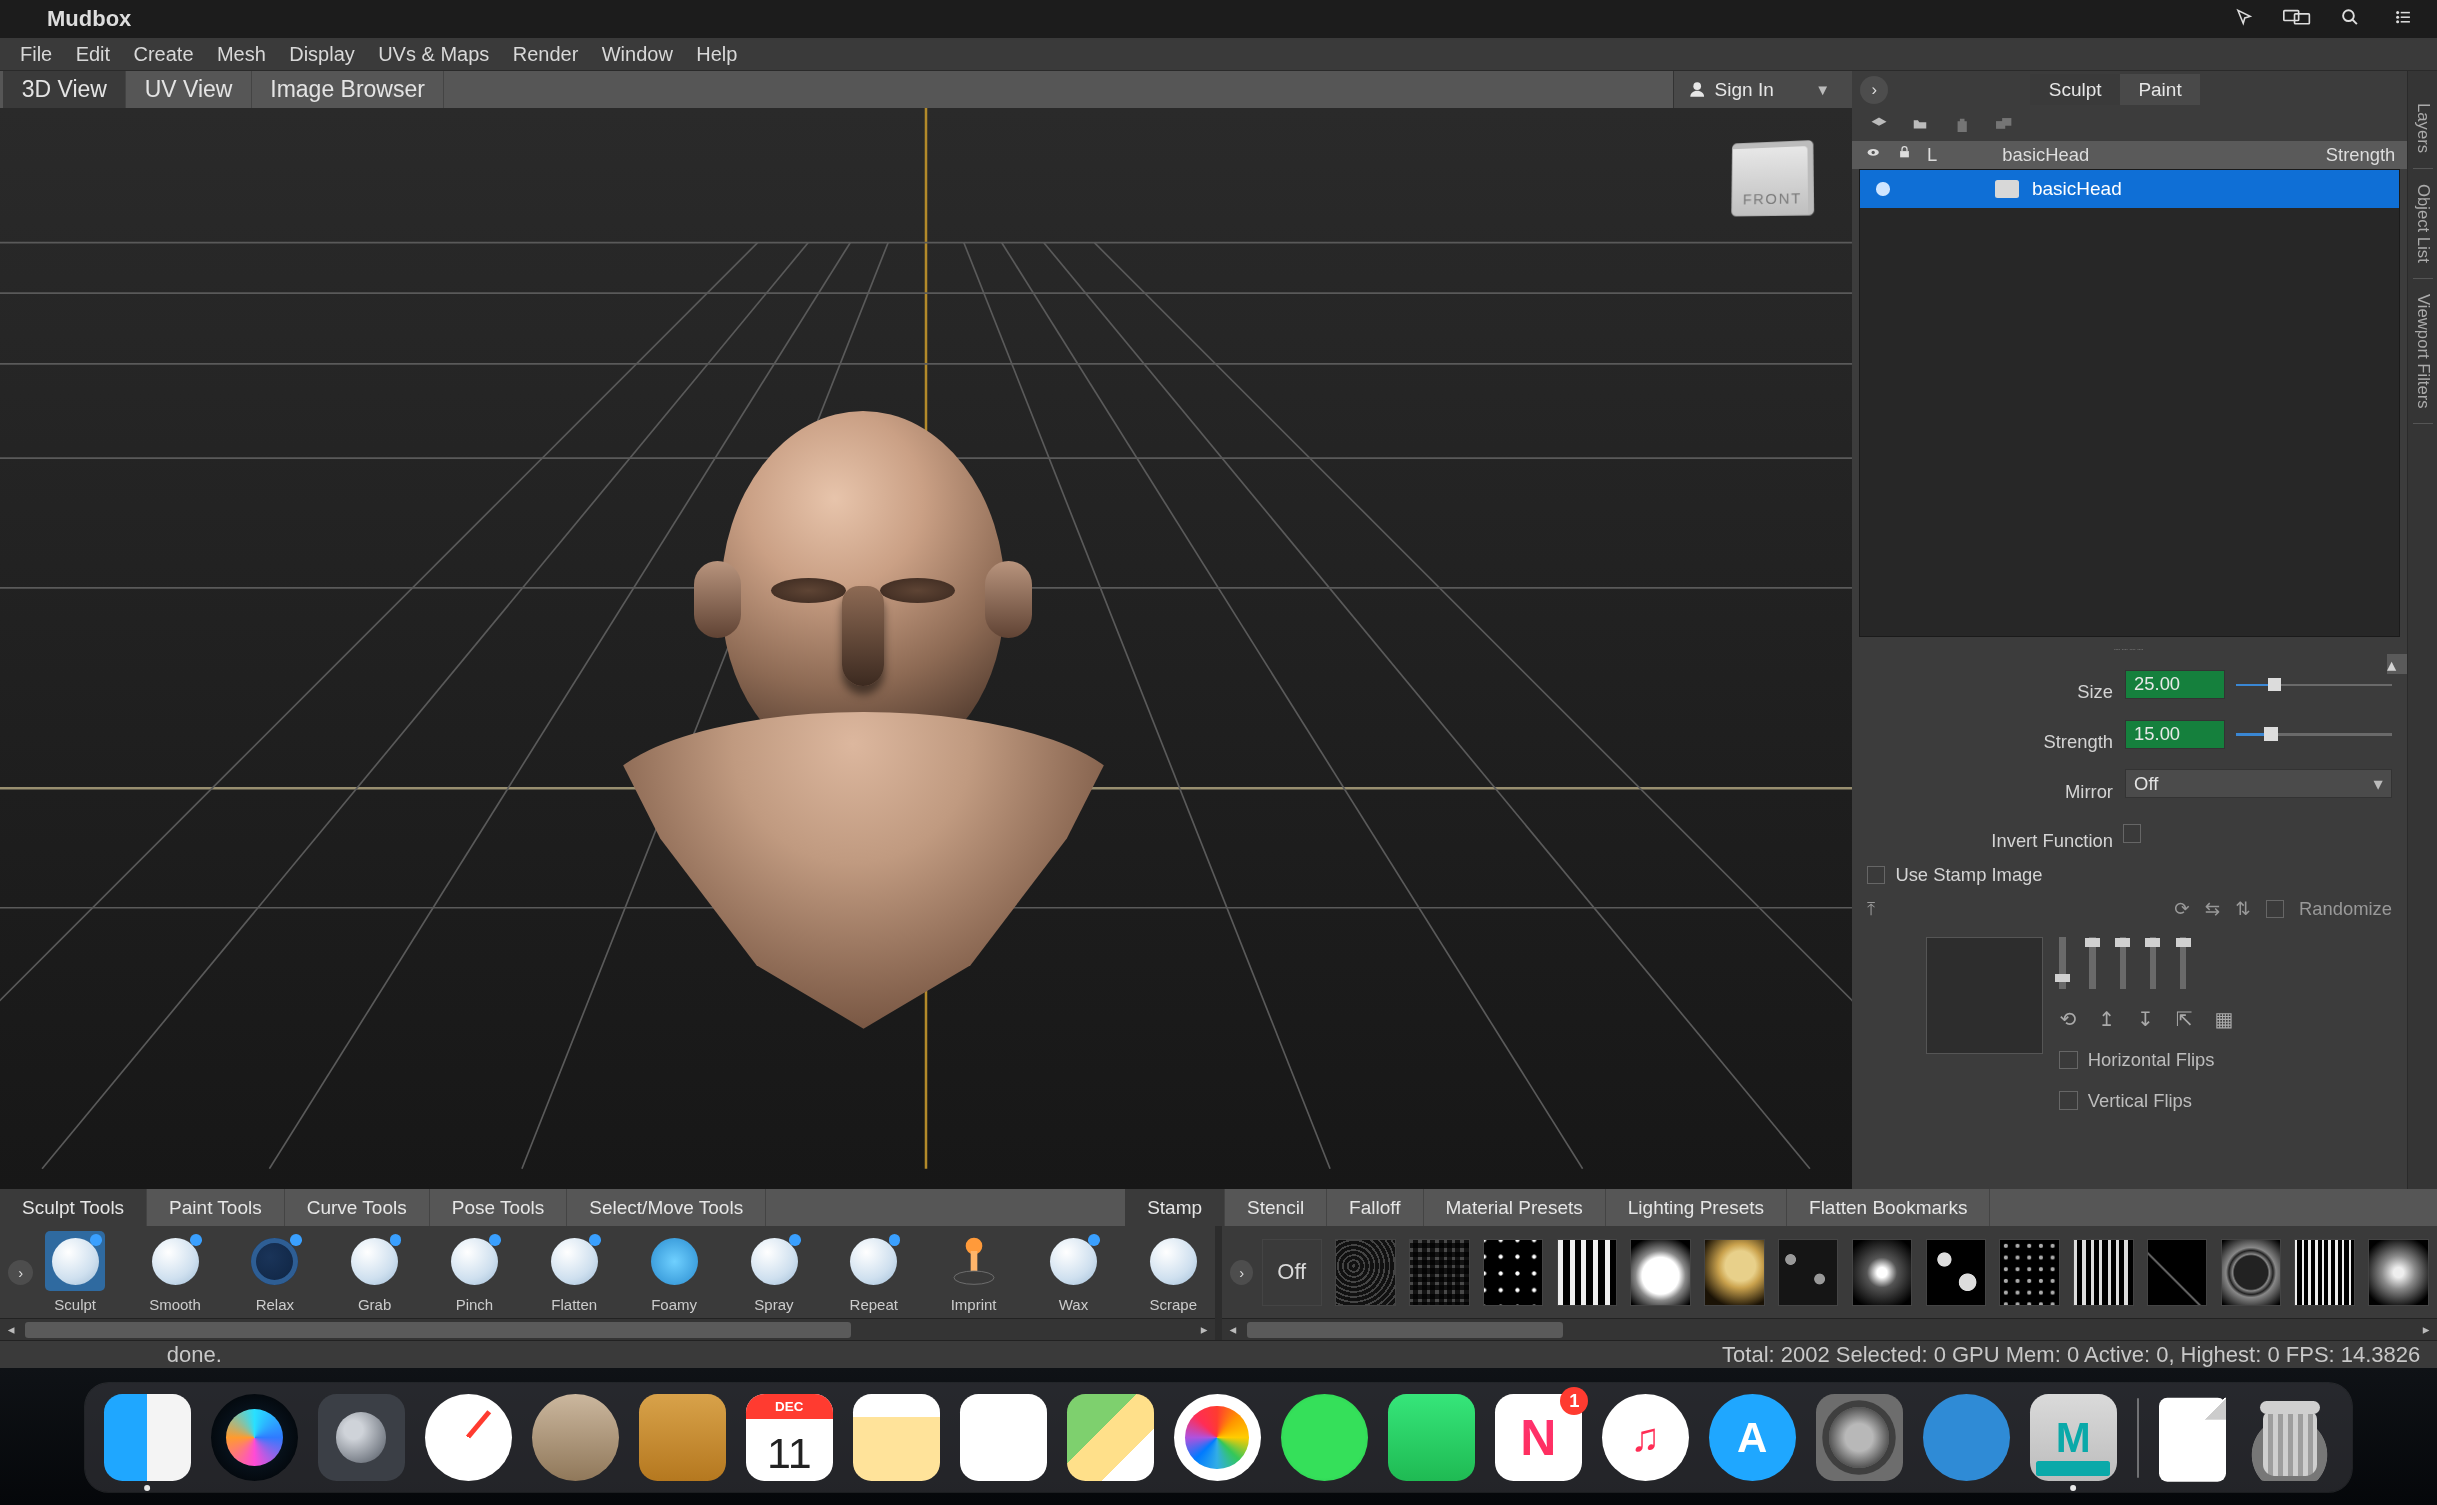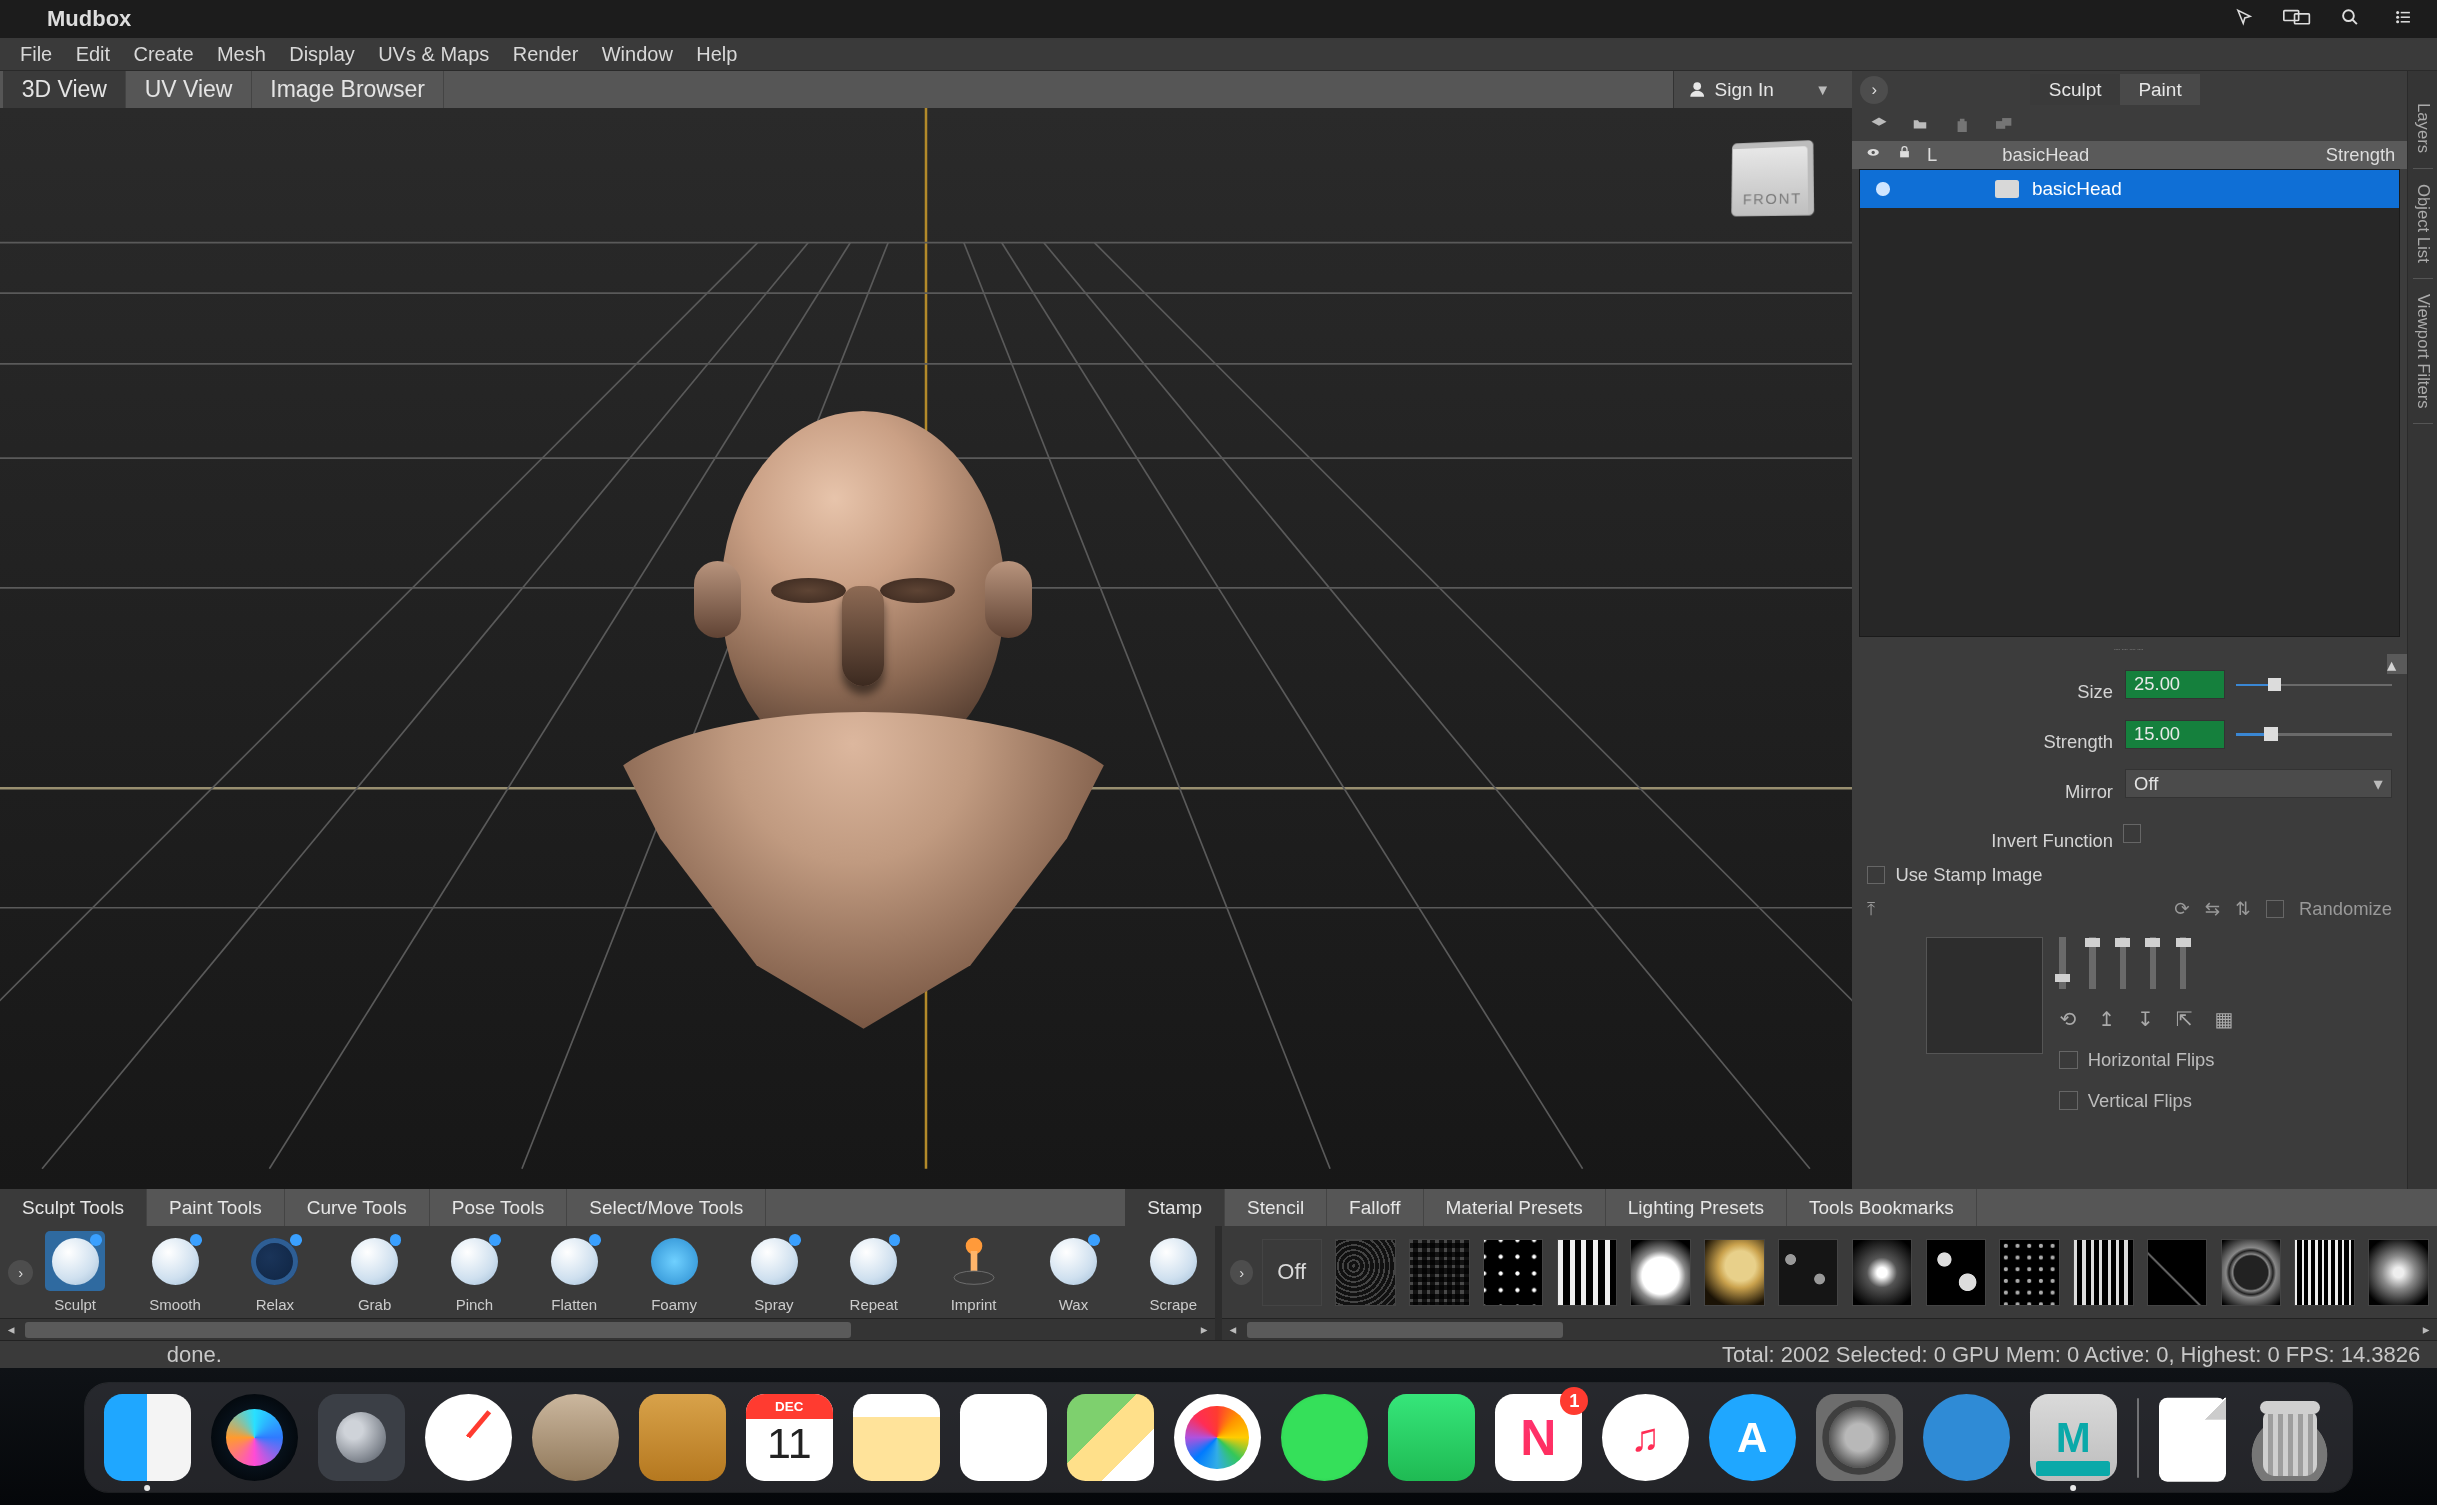"Tools Bookmarks" div.tt { text: Tools -> Flatten }
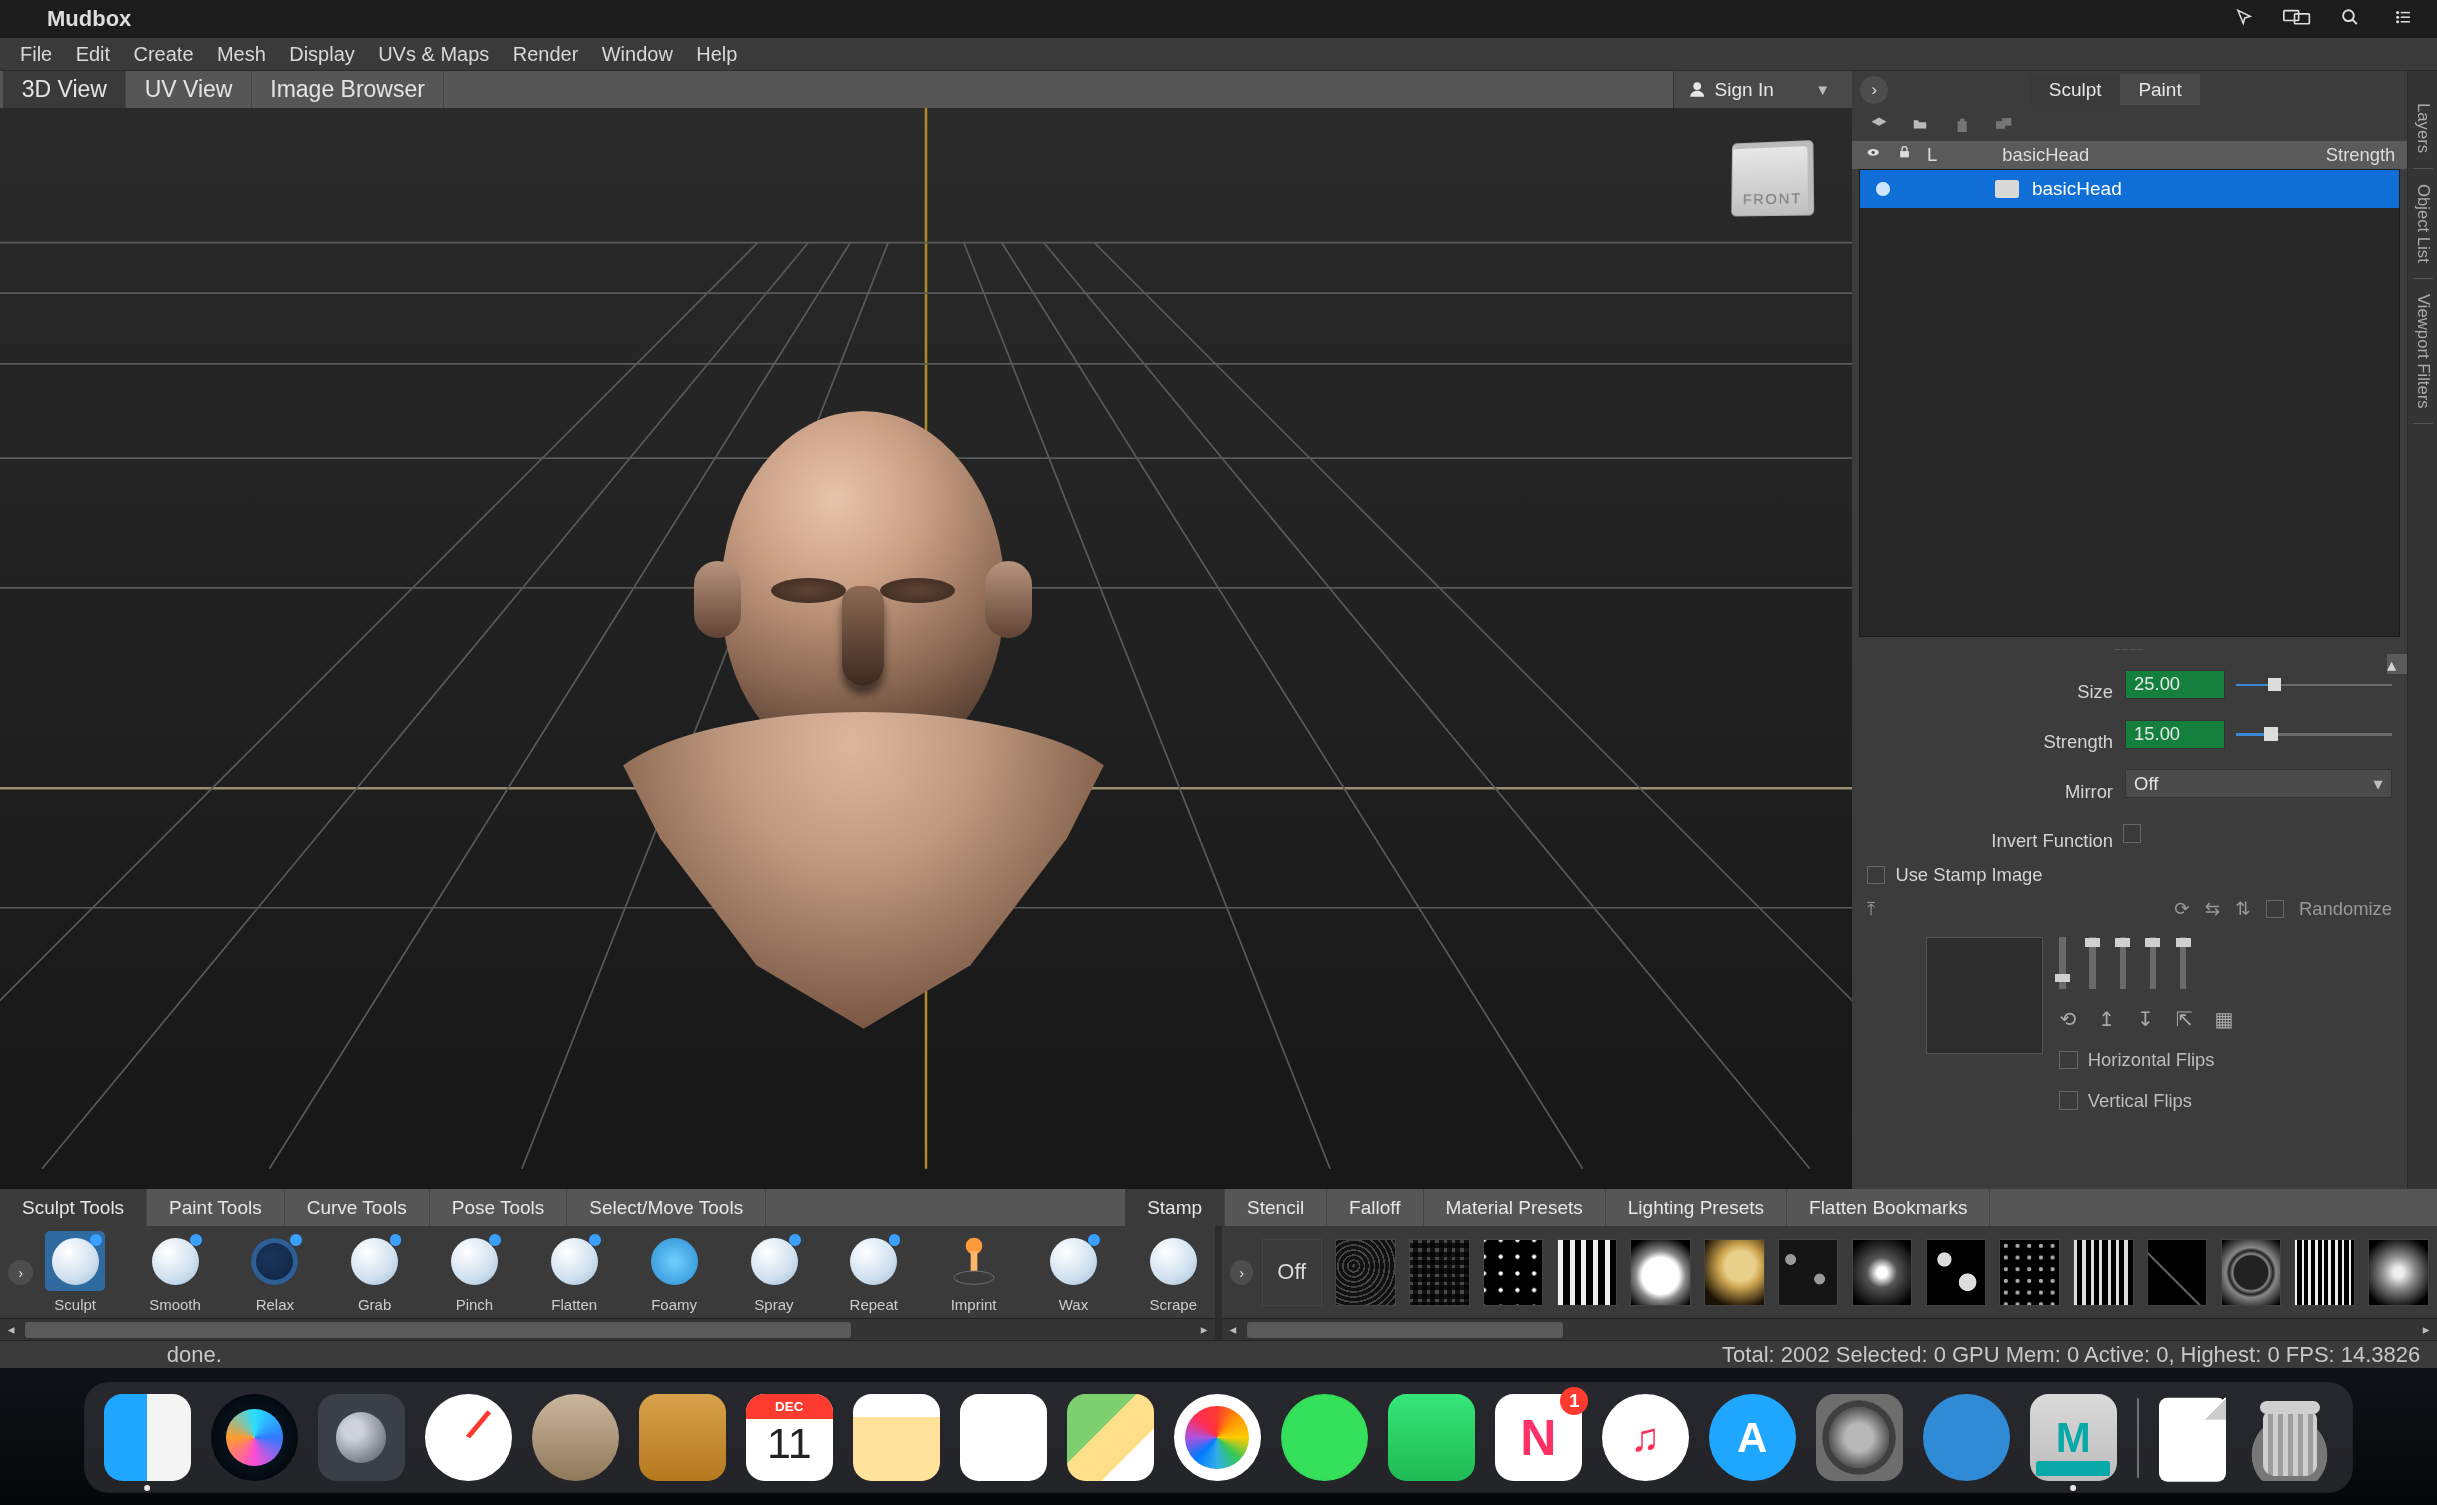"11" .di-cal .d { top: 25px -> 35px }
